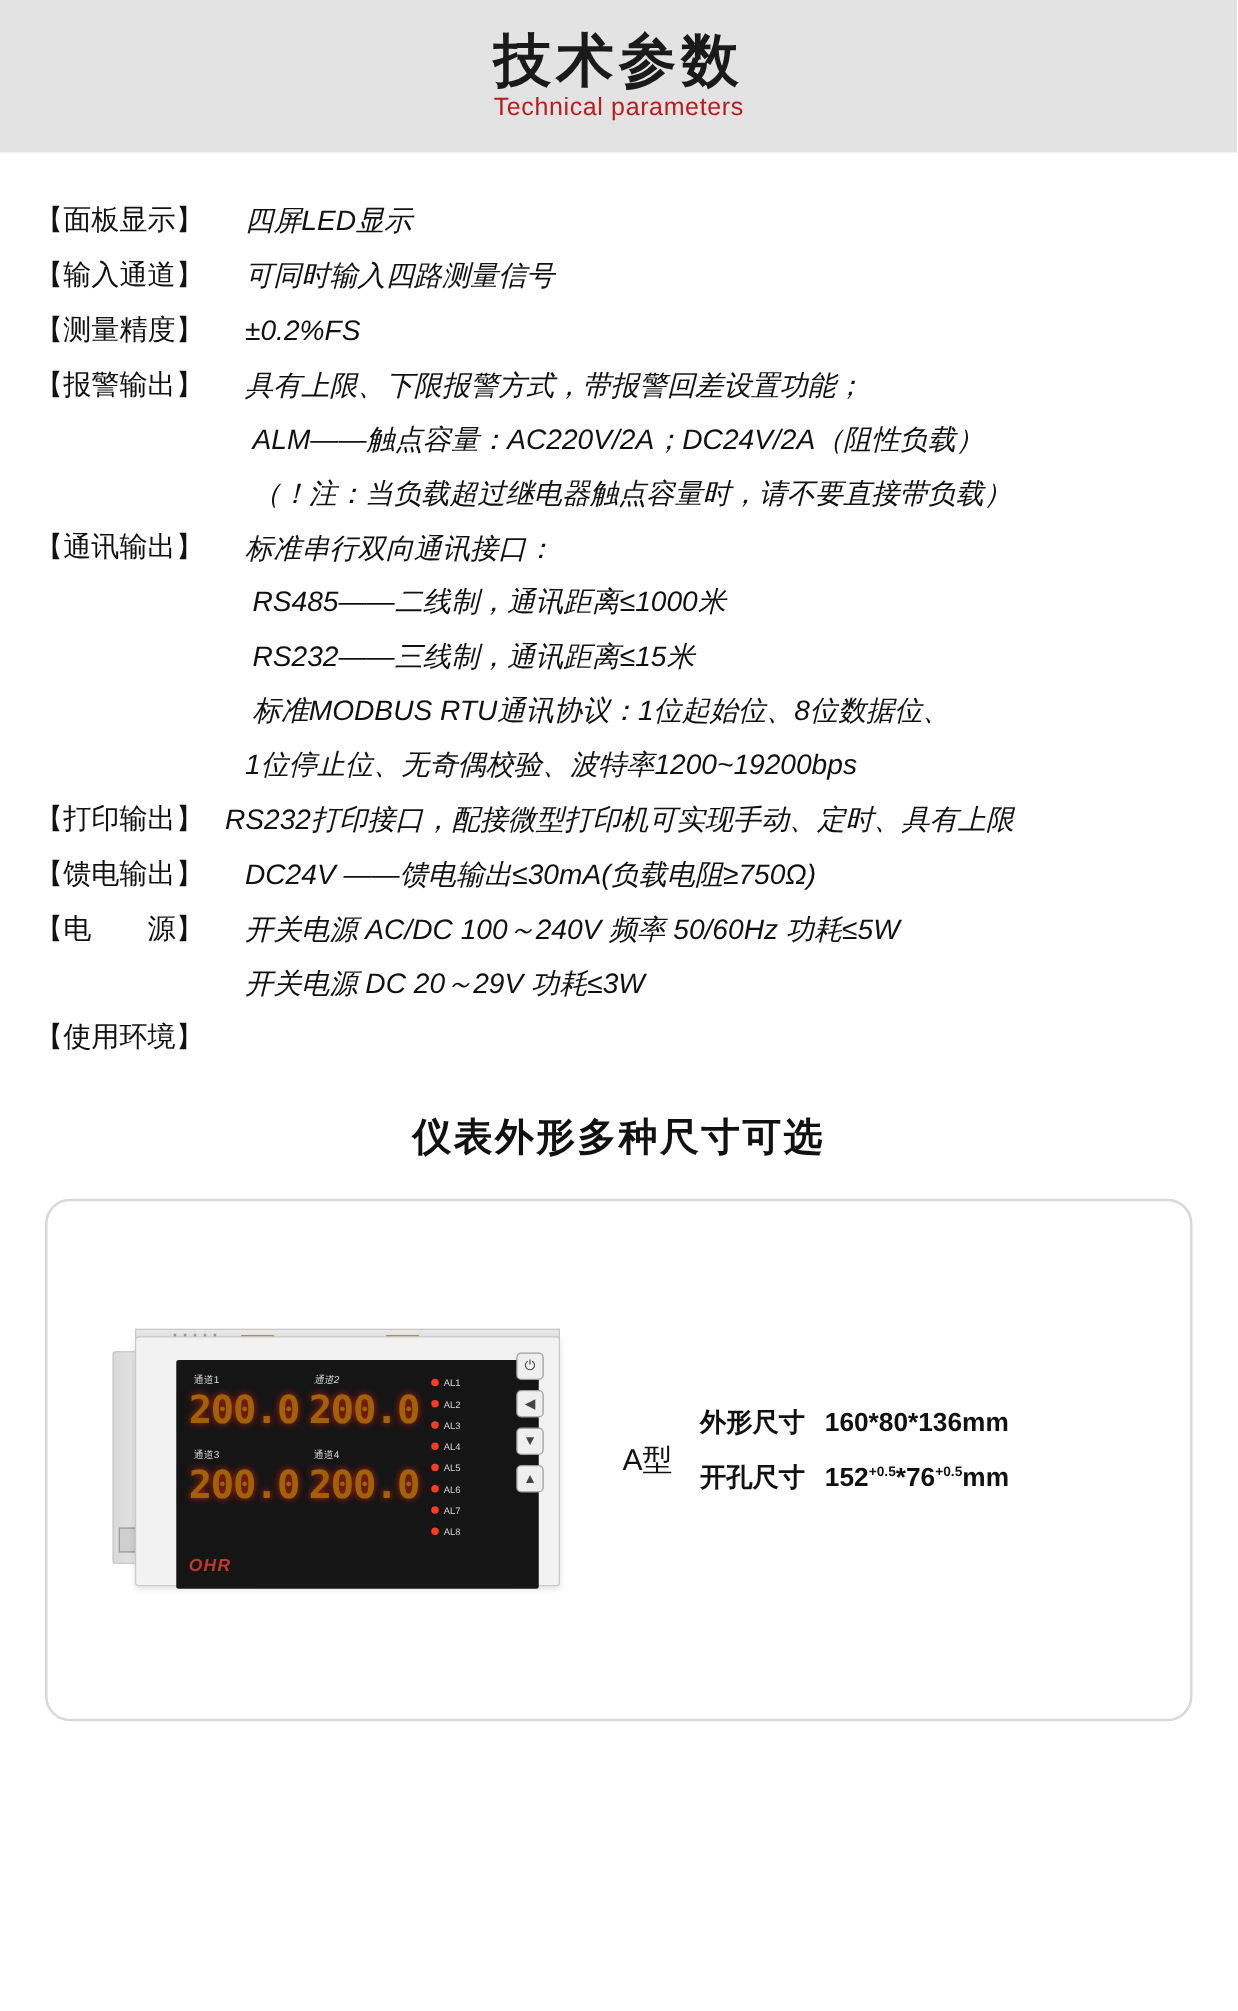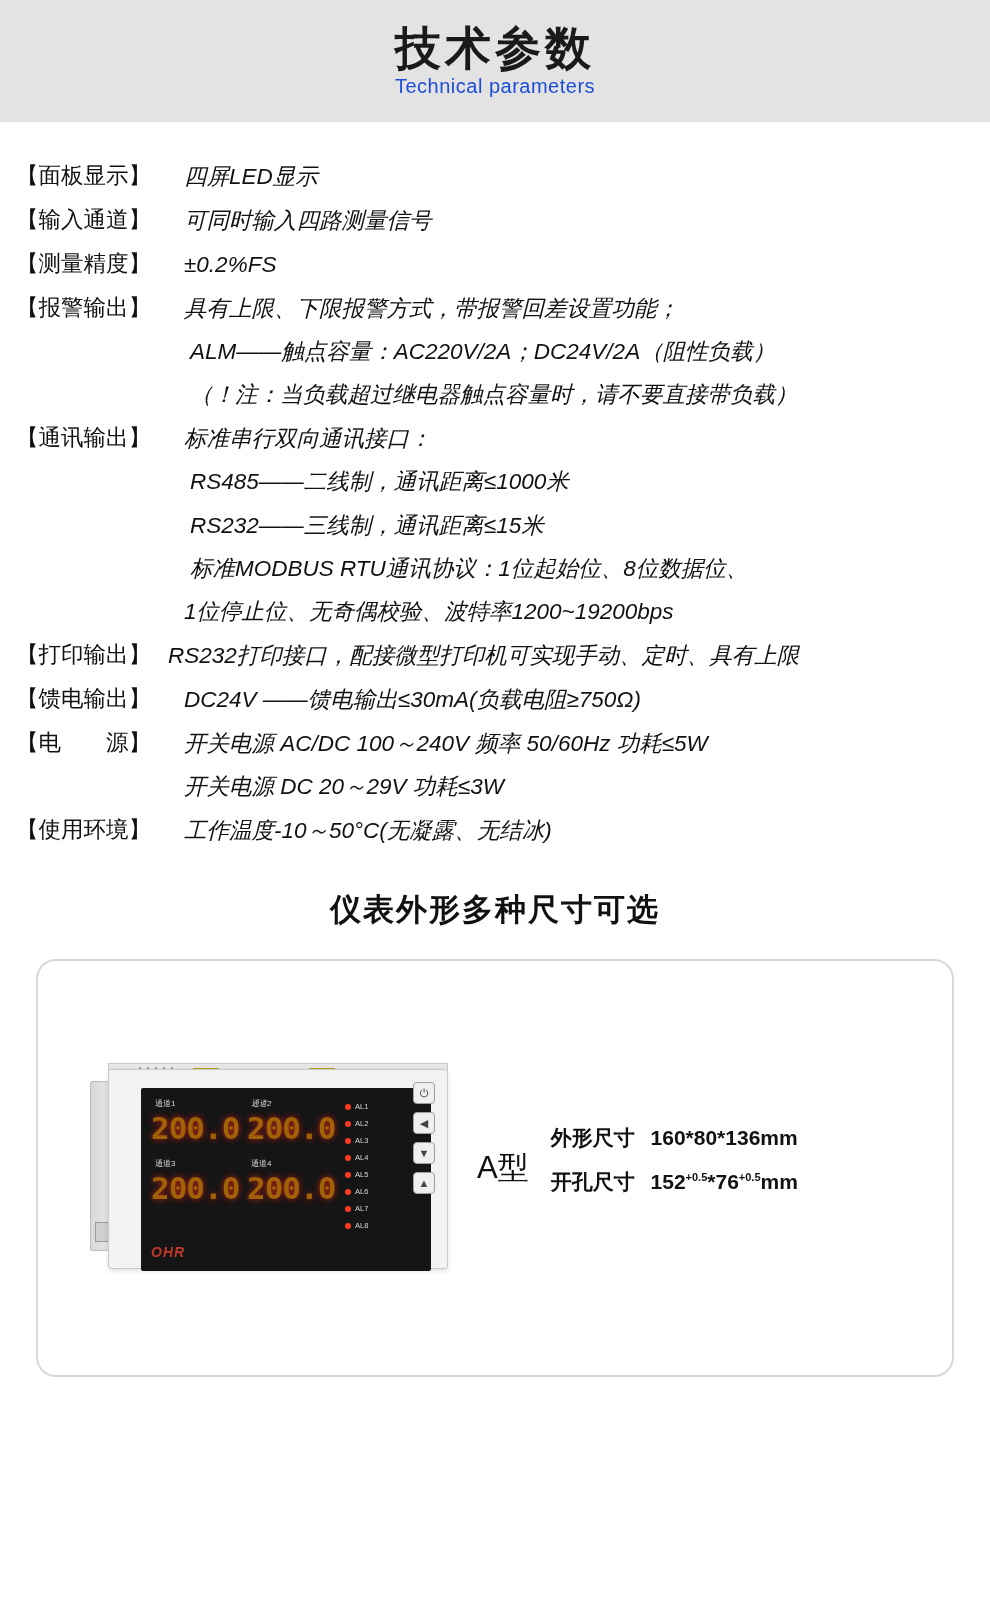"Technical parameters" .header-sub { color: #1d4ed8 -> #b91c1c }
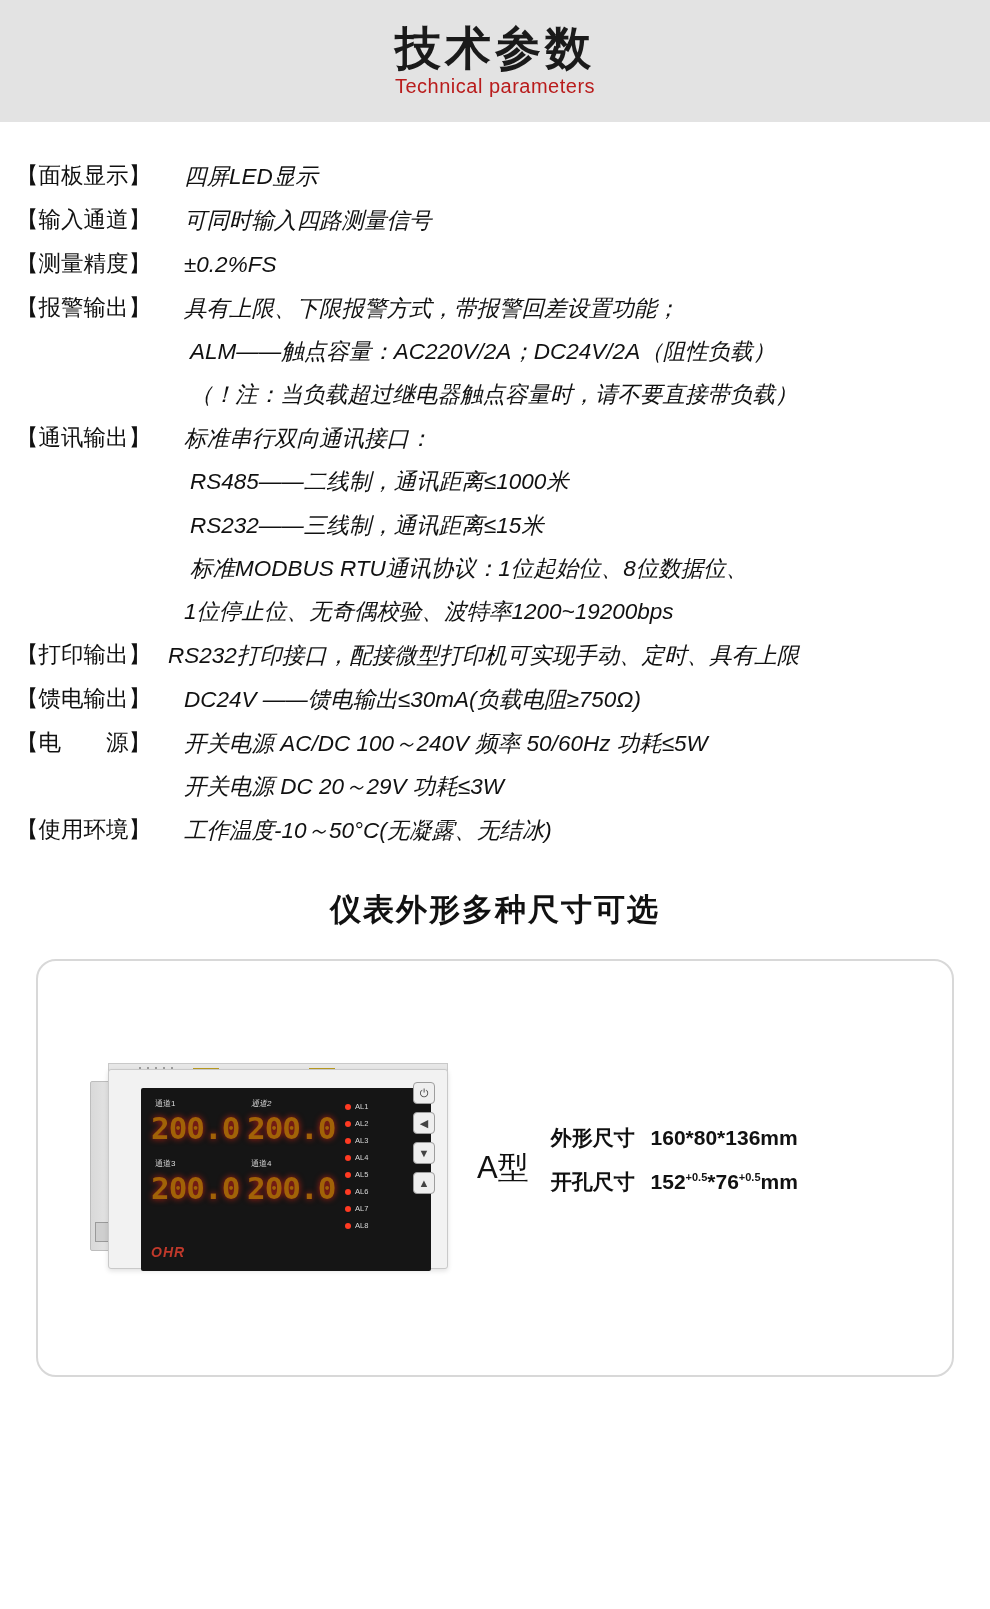"【面板显示】" .spec-block { padding: 38px 36px 0 16px -> 38px 36px 0 28px }
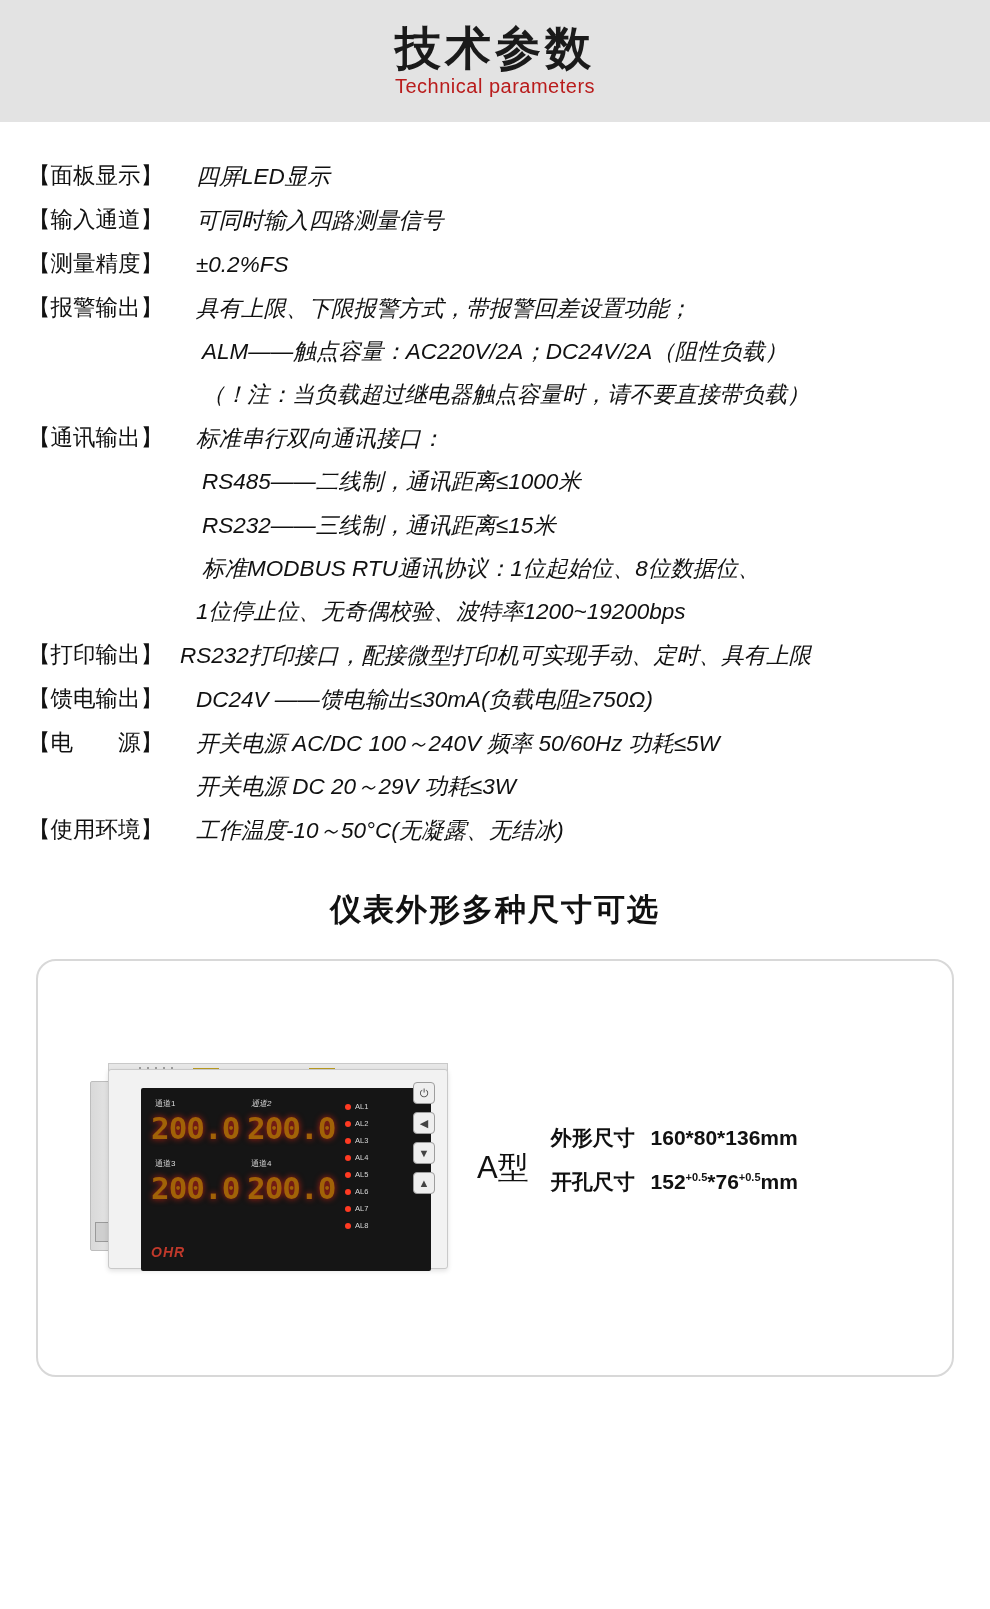"工作温度-10～50°C(无凝露、无结冰)" div.spec-values { html: <div> <div>工作温度-10～50°C(无凝露、无结冰)</div> </div> -> none }
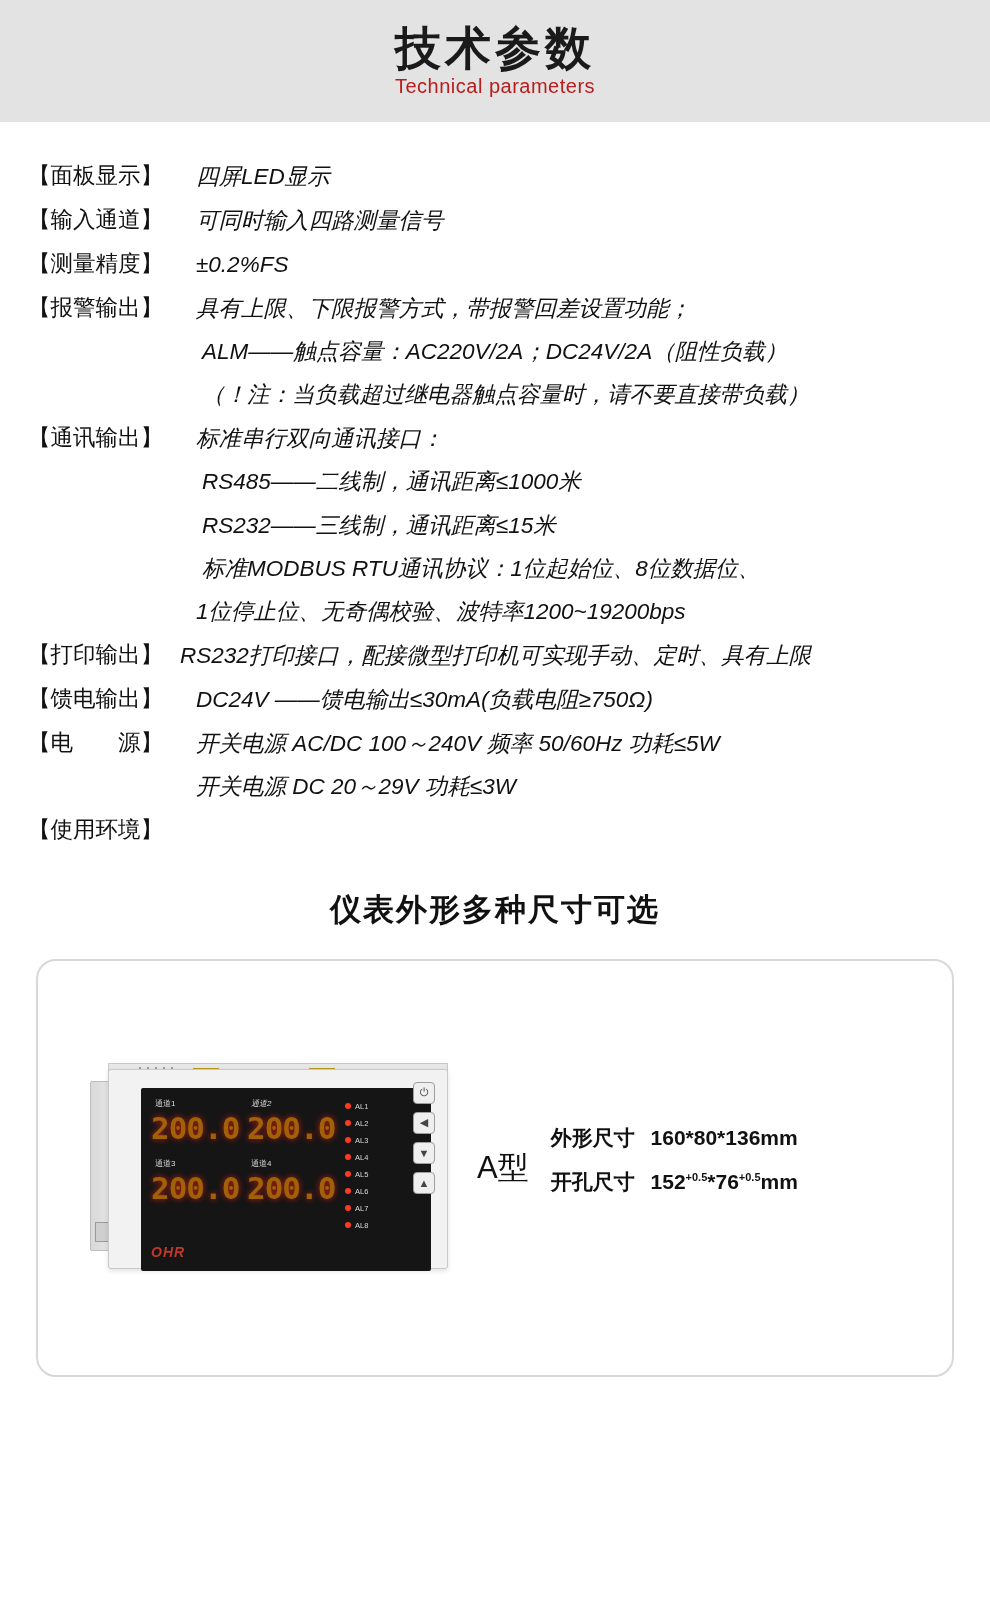"A型" .model-name { font-size: 31px -> 24px; margin-left: 17px -> 38px }
